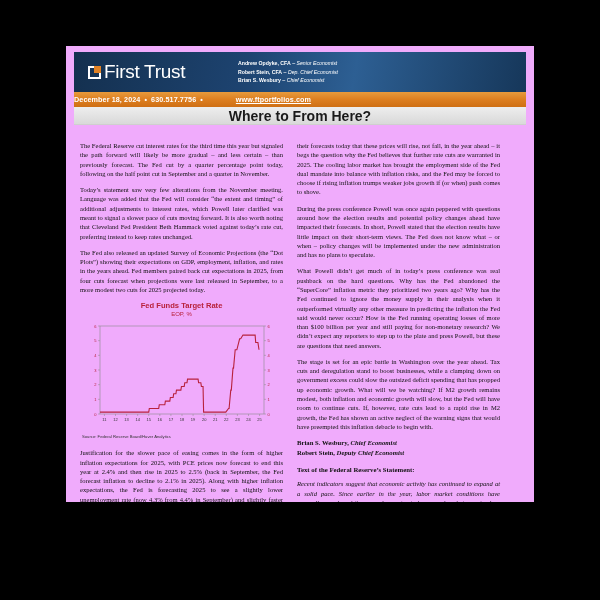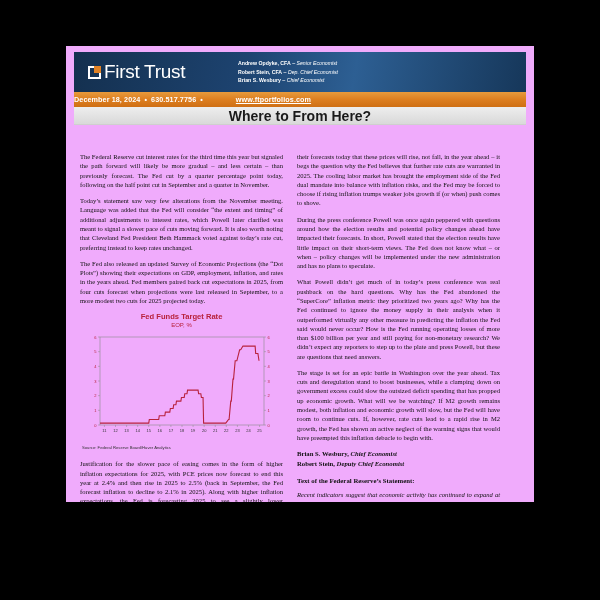"Fed Funds Target Rate" .columns { padding: 27px 6px 0 6px -> 16px 6px 0 6px }
